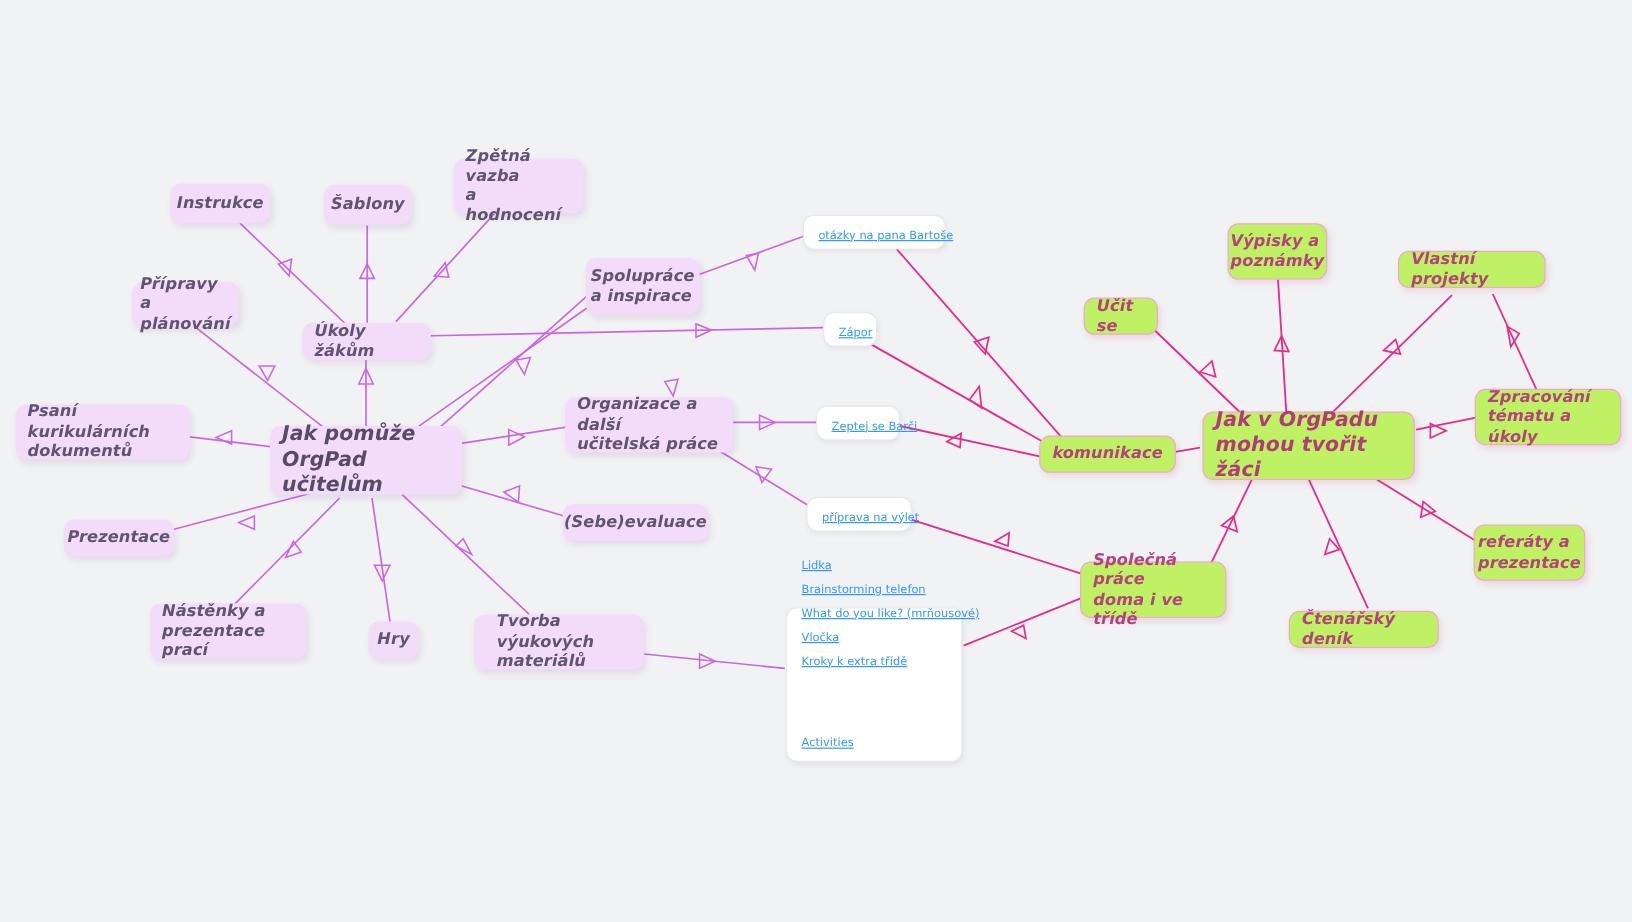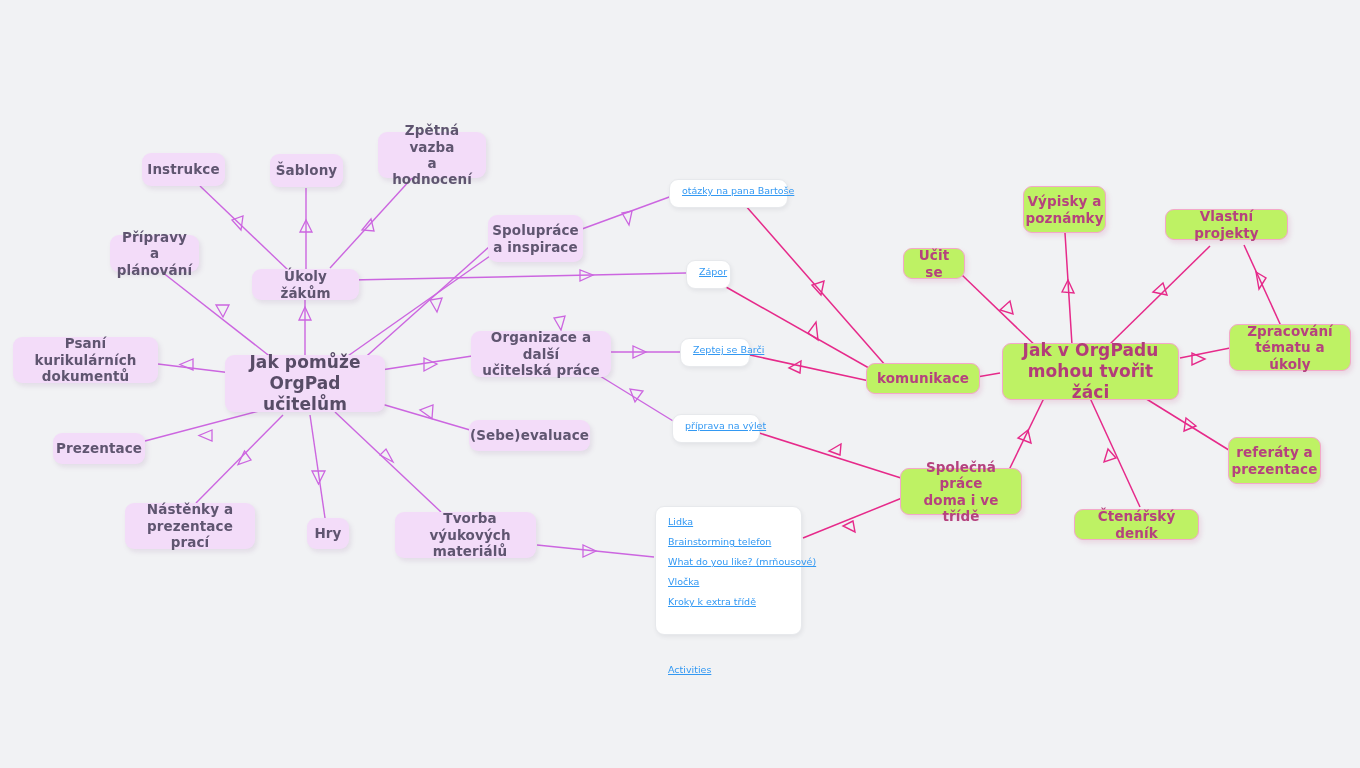"Zpětná vazba" .node { font-style: none -> italic; text-align: center -> none }
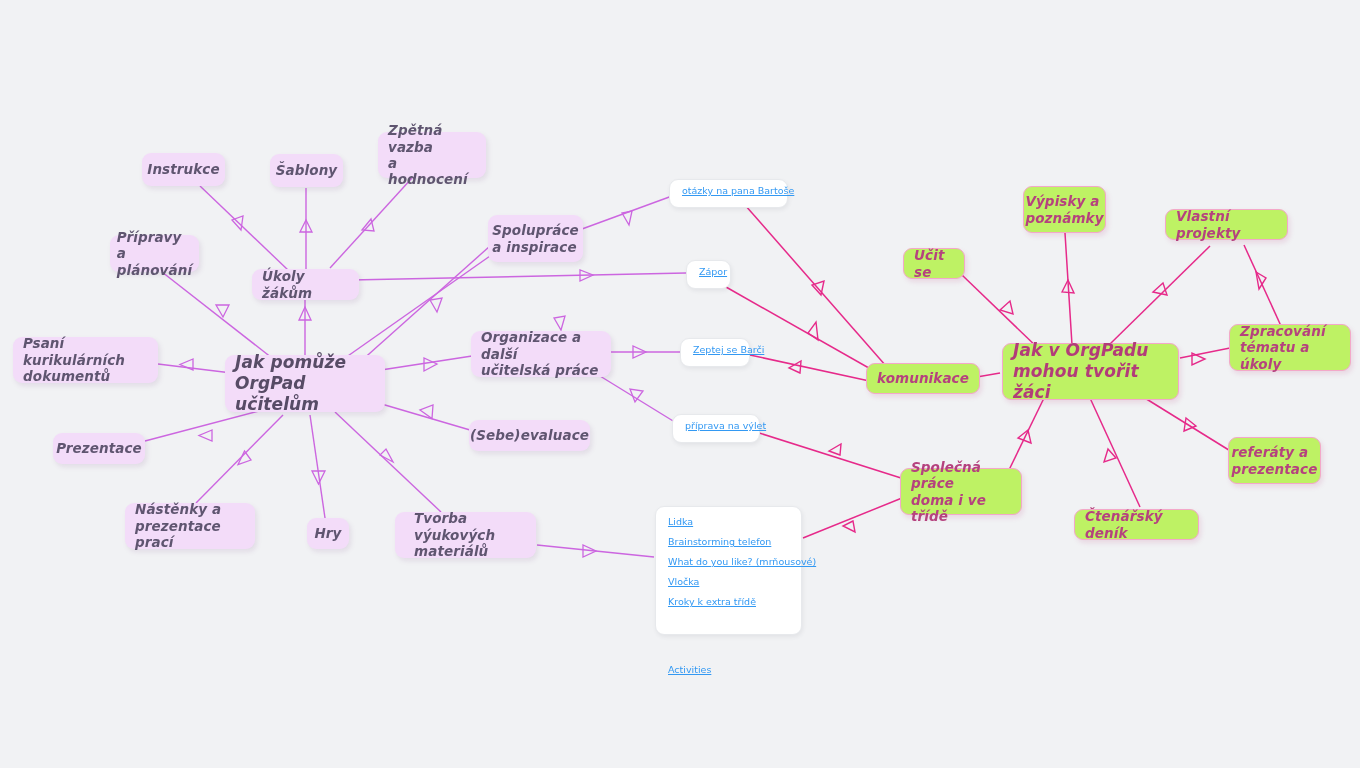"otázky na pana Bartoše" .linkbox { justify-content: flex-start -> flex-end }
